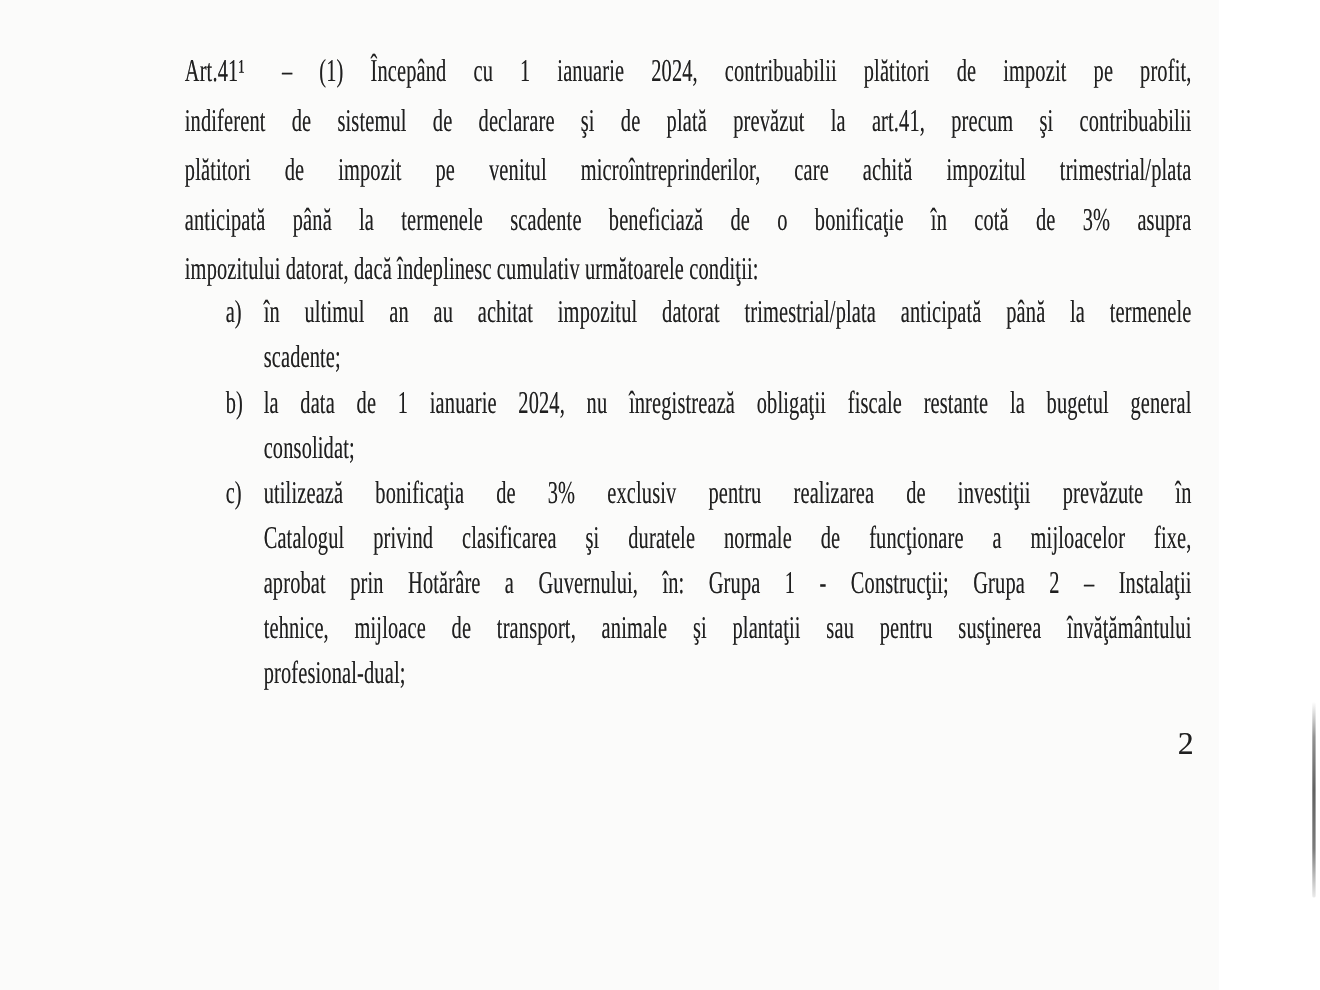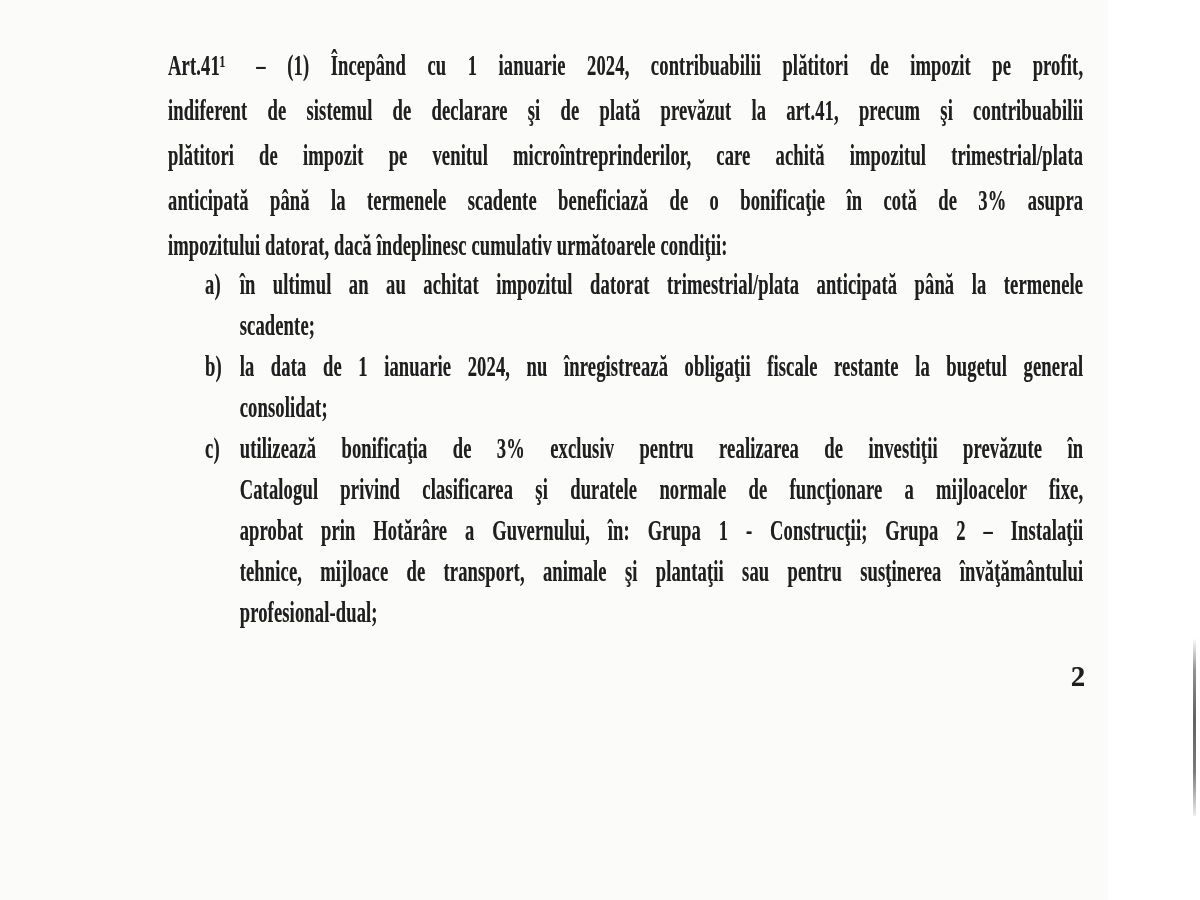"Art.41¹ – (1) Începând cu" .page { font-weight: bold -> normal }
